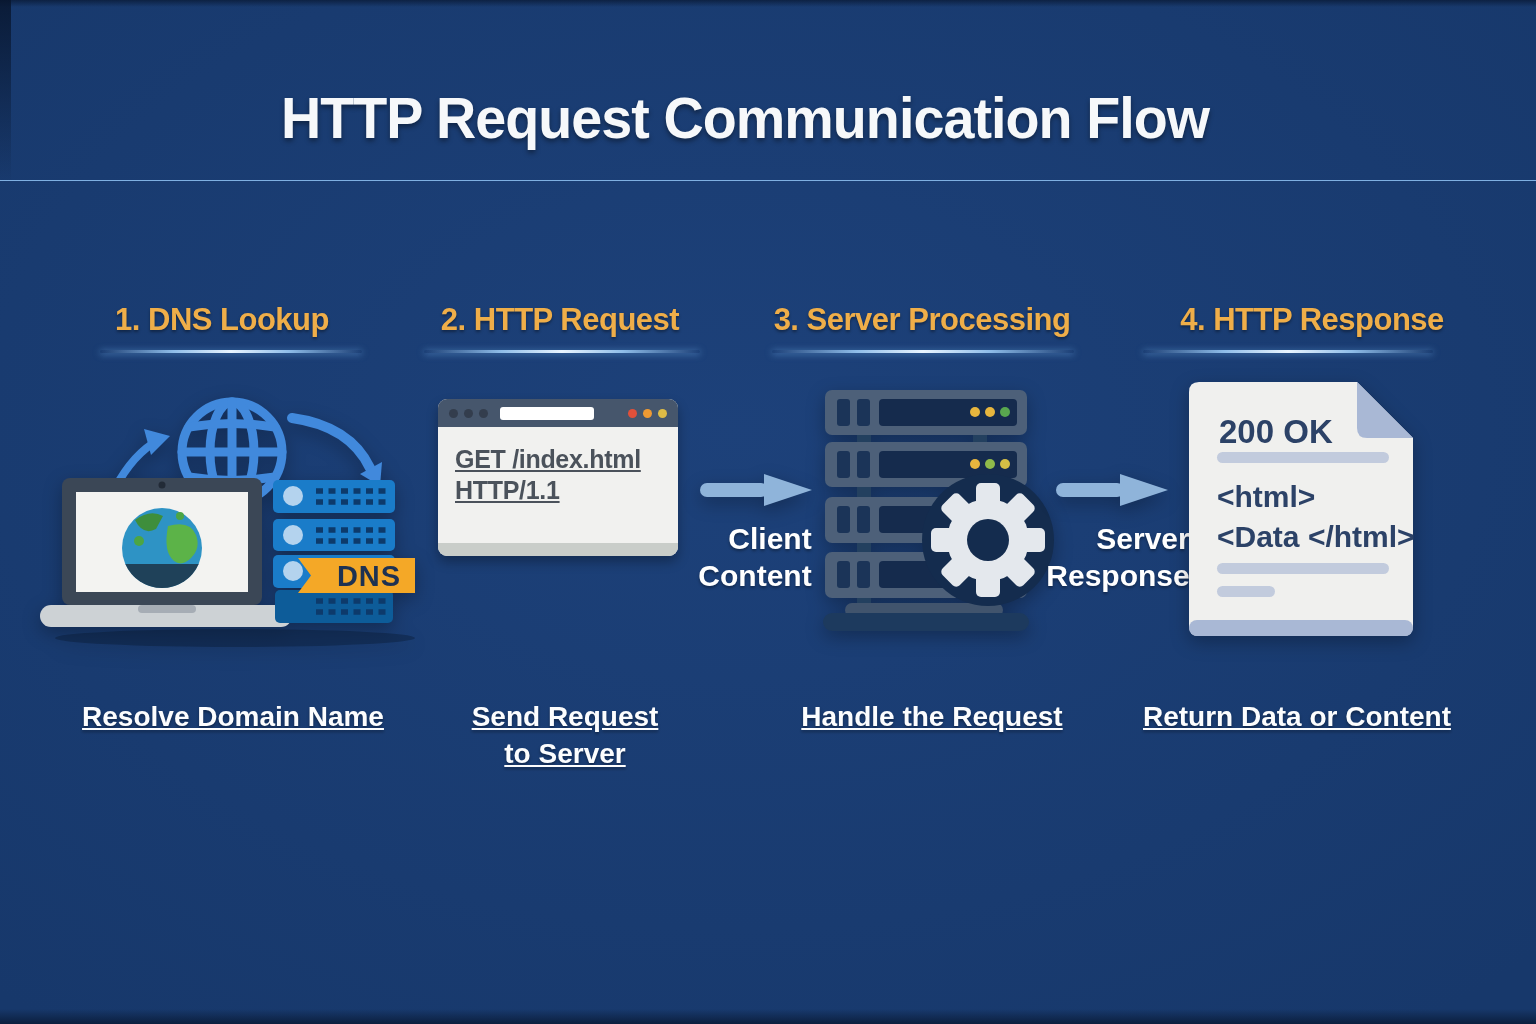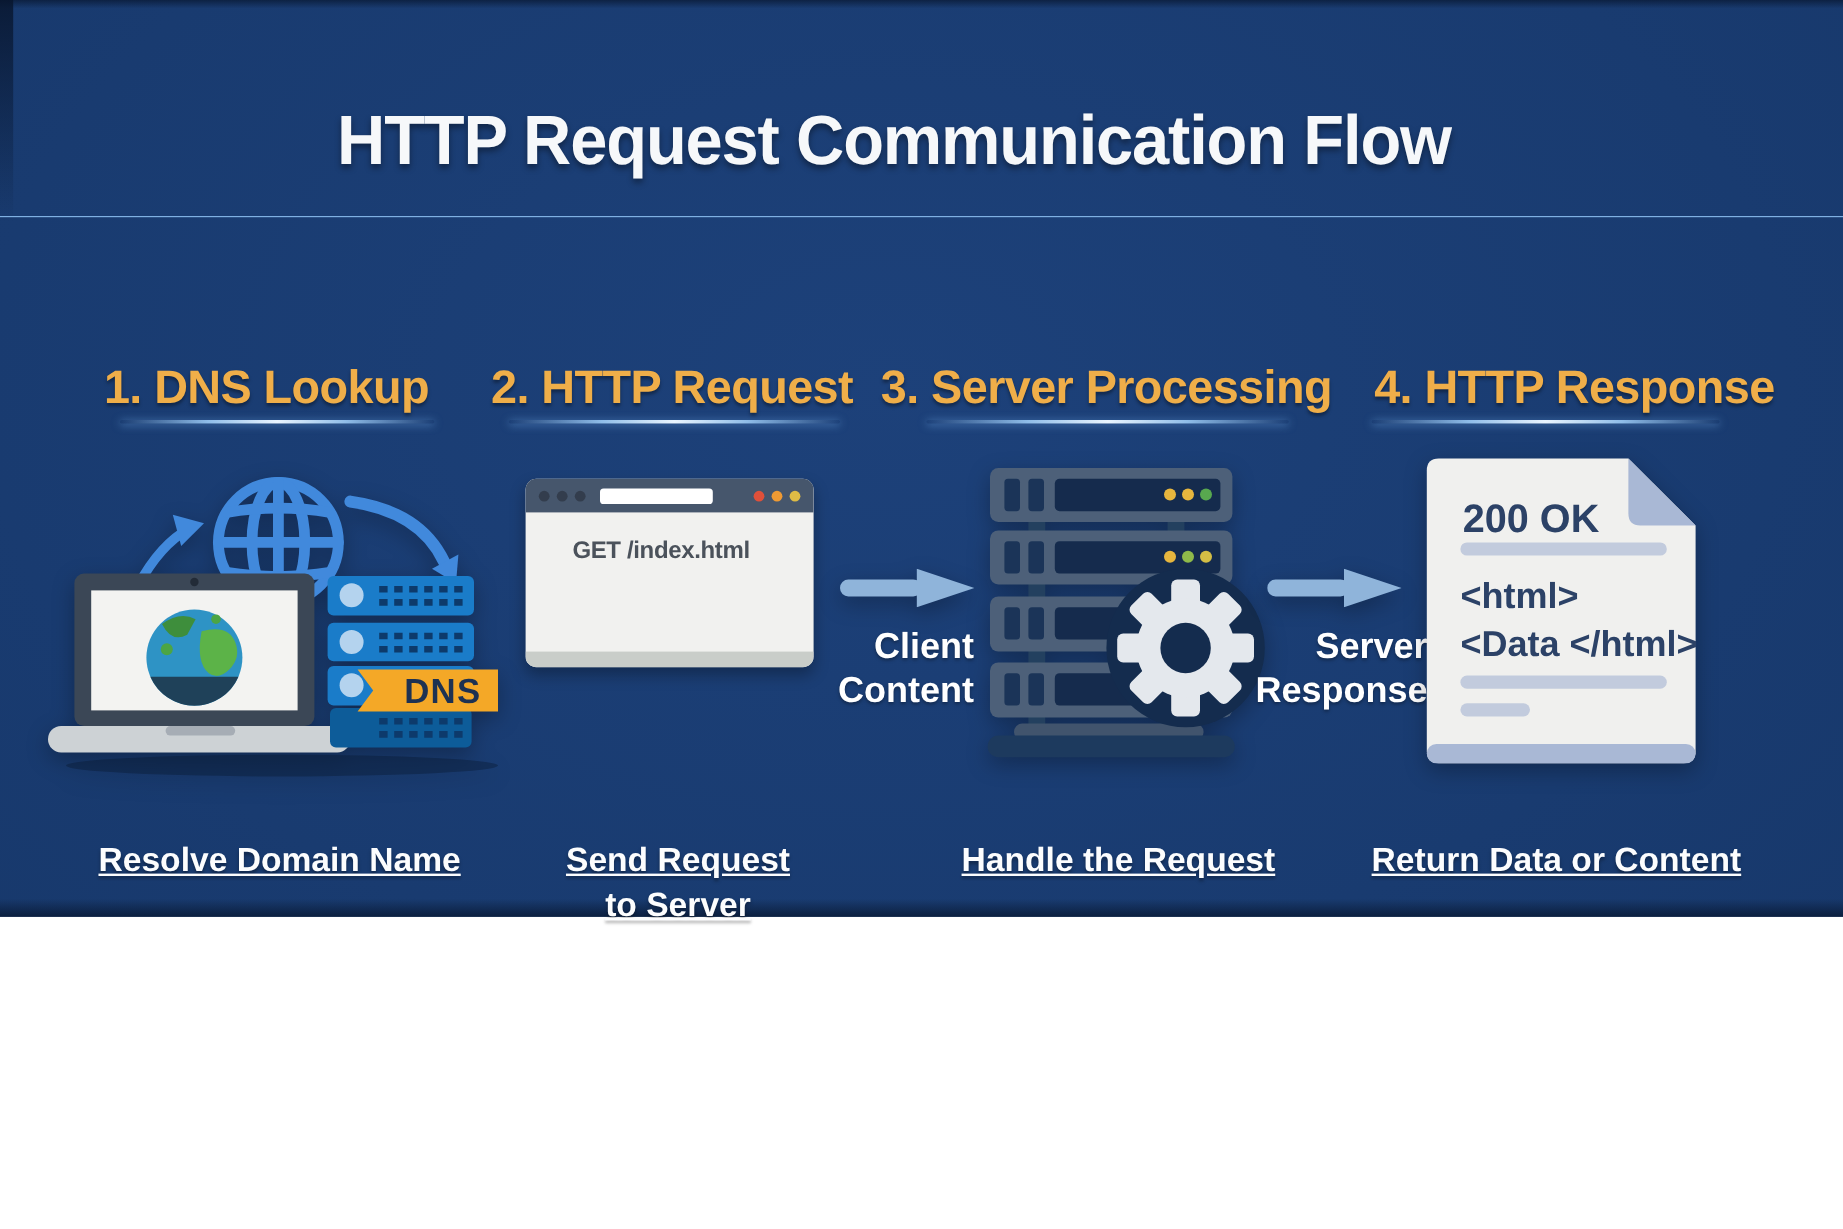"HTTP Request Communication Flow" .canvas { height: 764px -> 1024px }
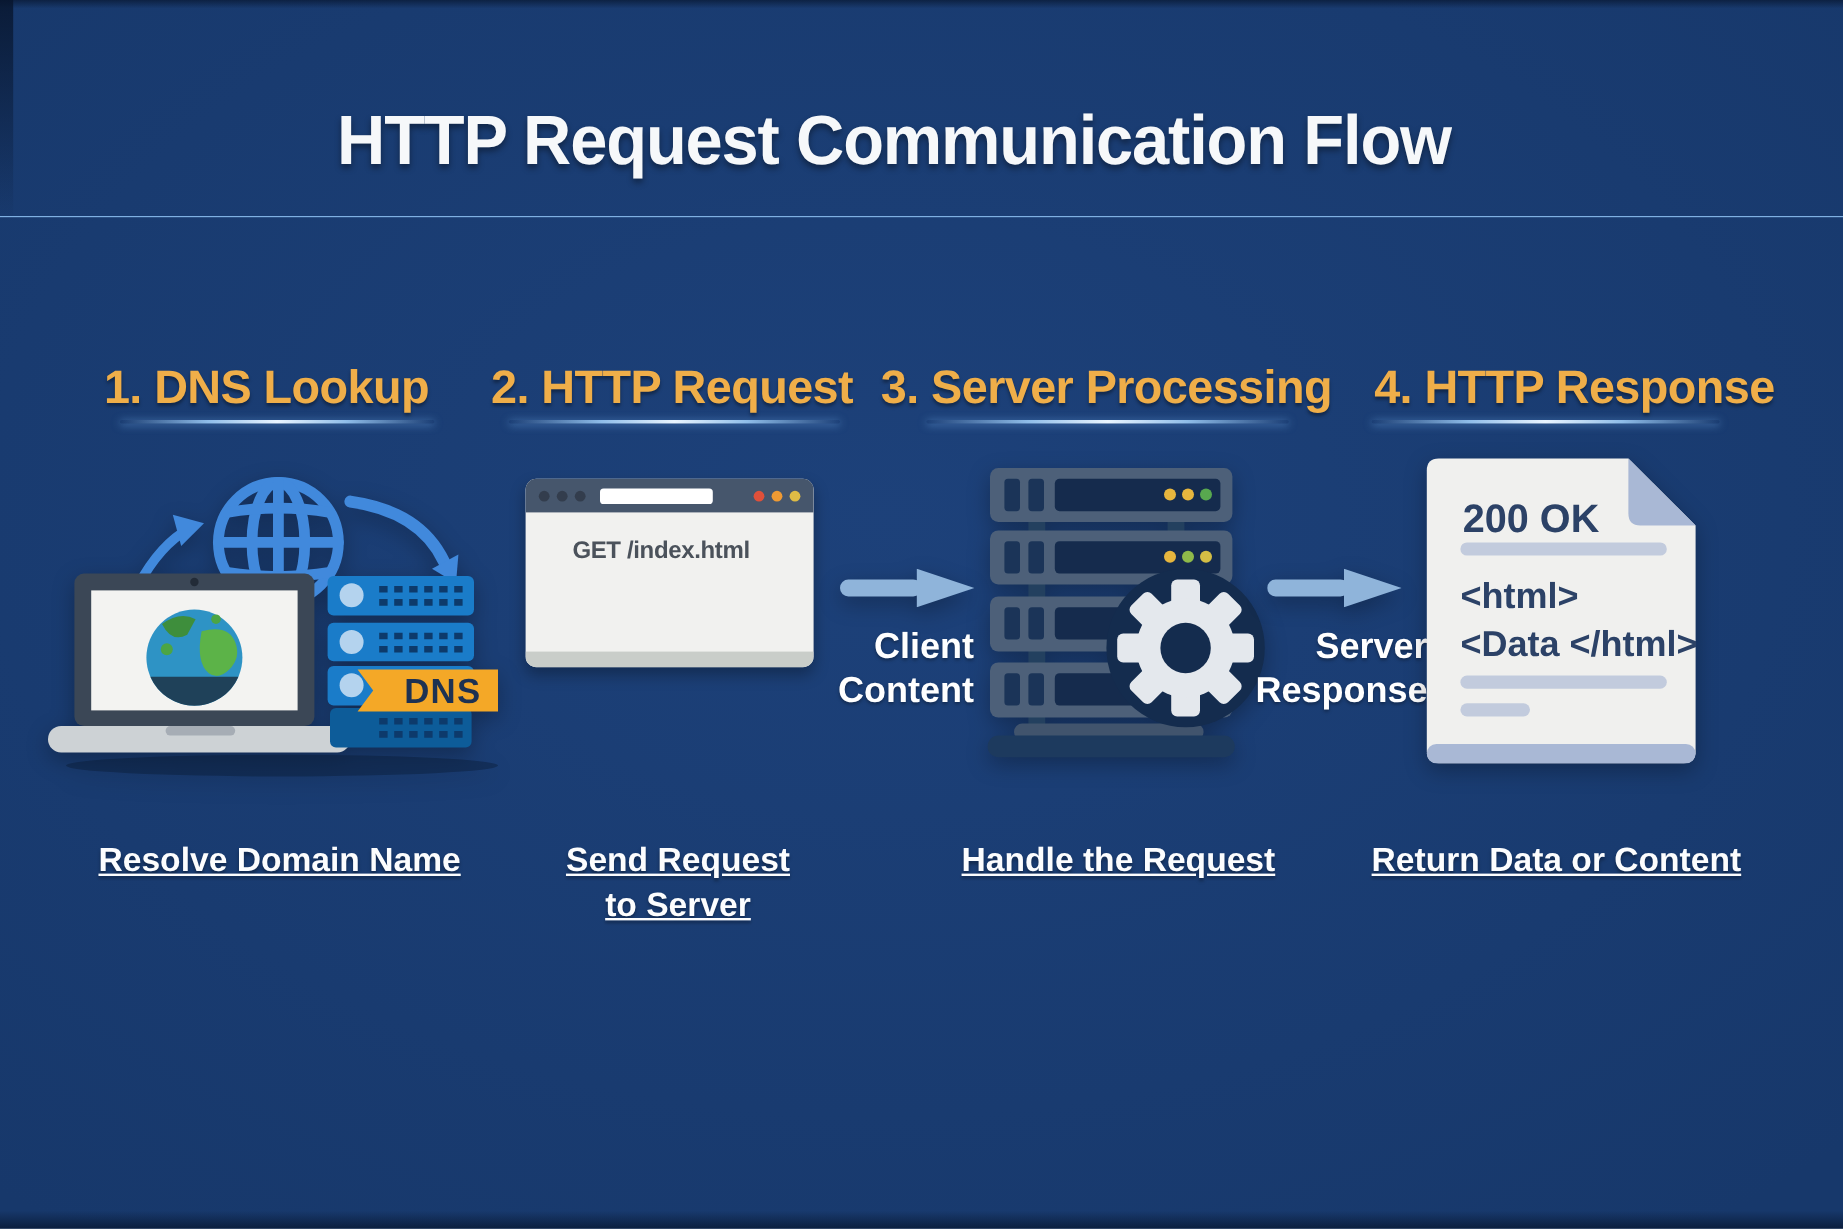"1. DNS Lookup" .step-heading { font-size: 39px -> 31px }
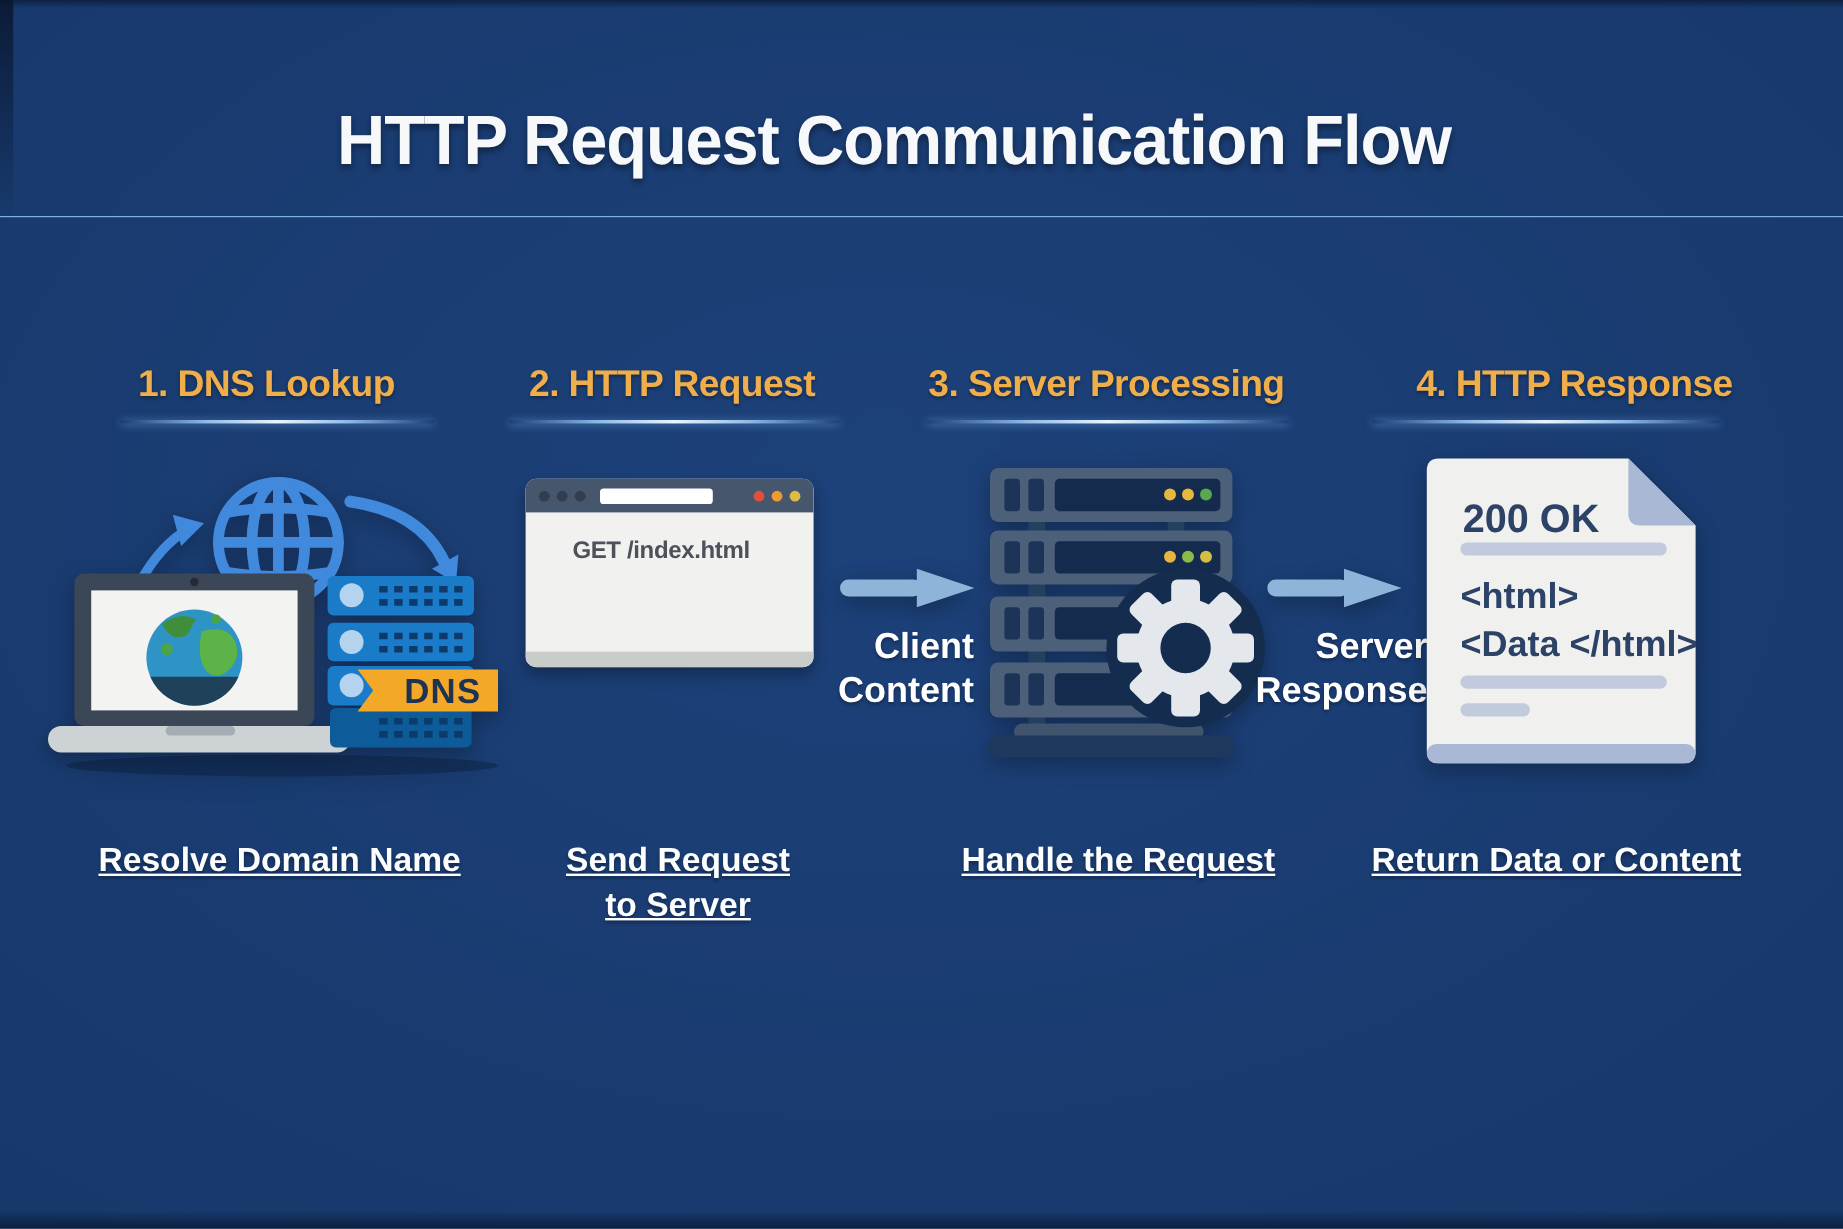"GET /index.html" .browser-body { font-size: 20px -> 25px; padding: 17px 0 0 39px -> 17px 0 0 17px; text-decoration: none -> underline }
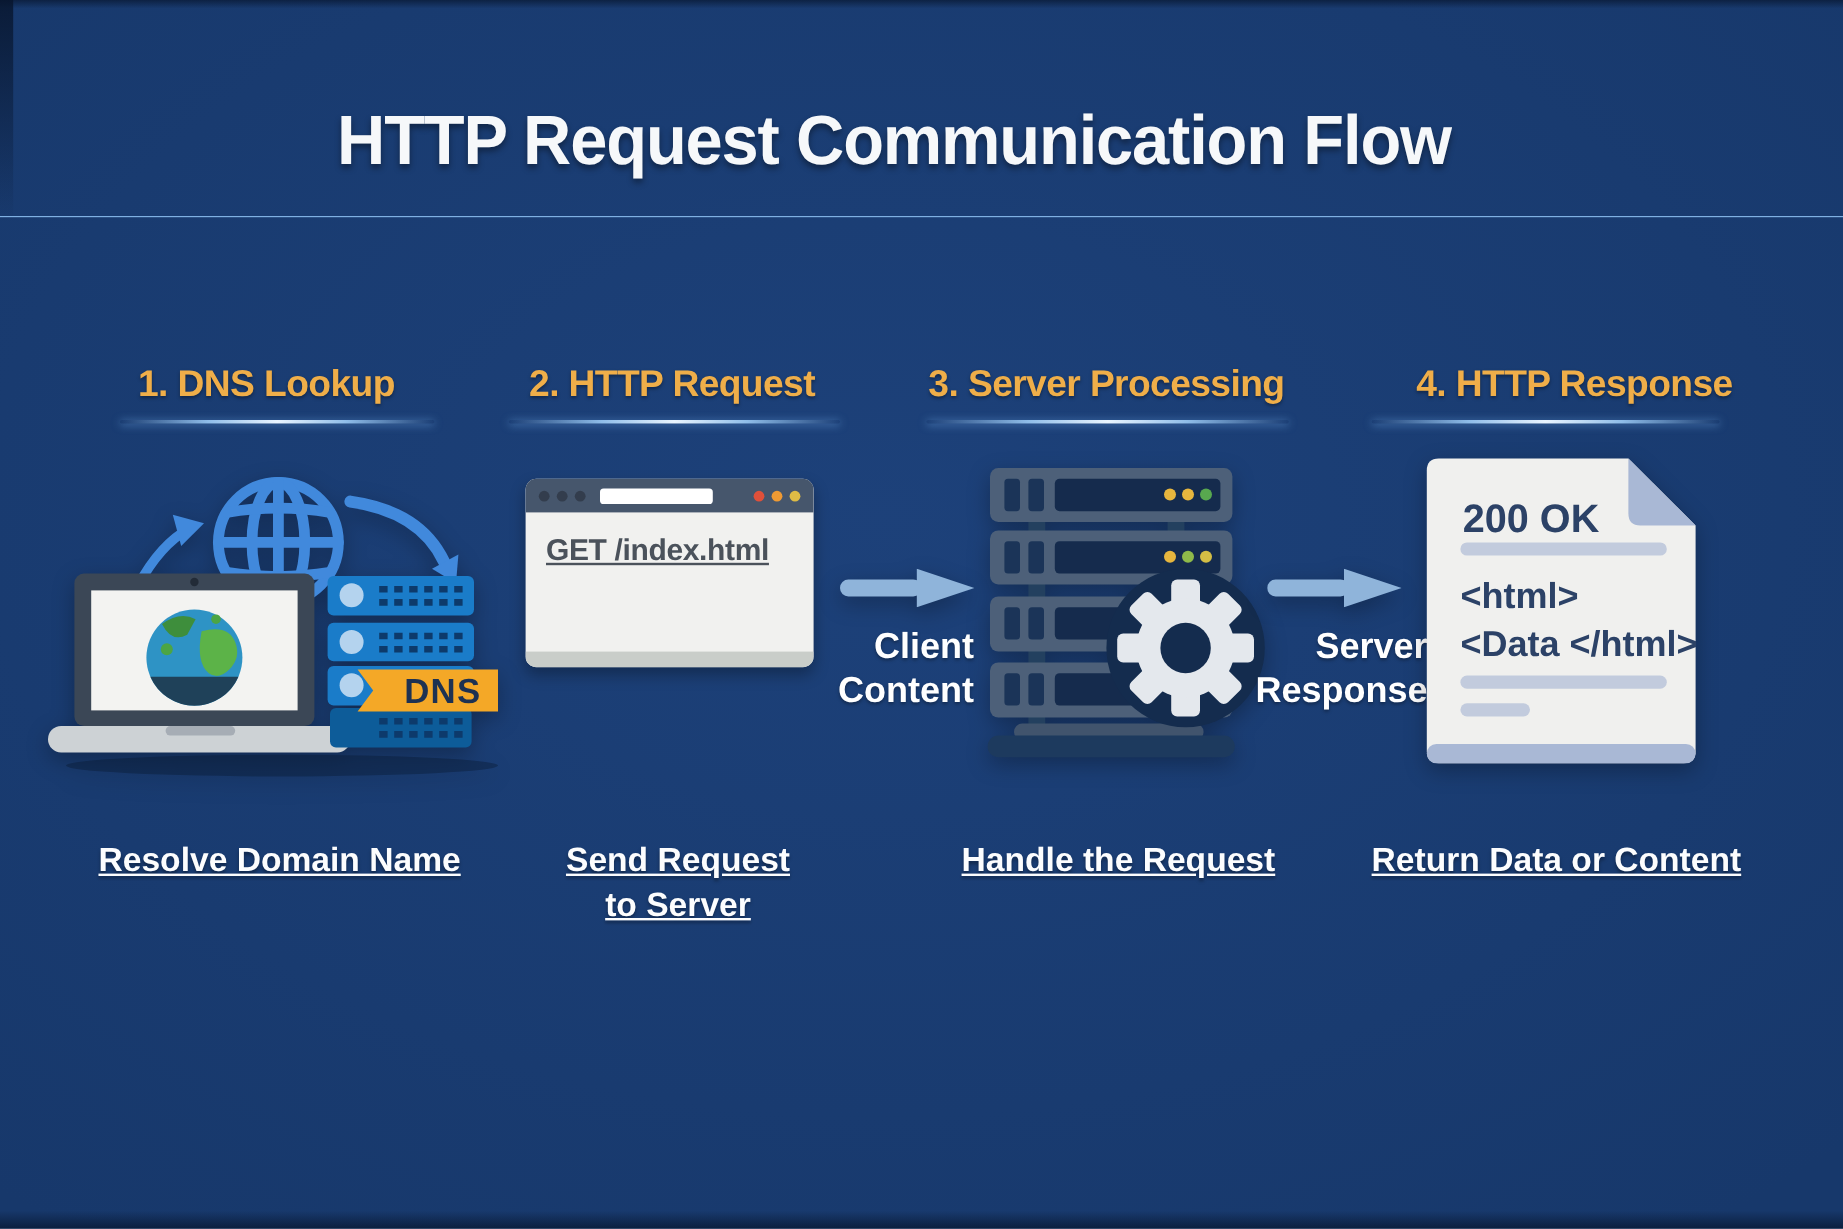"HTTP/1.1" div { html: none -> <div>HTTP/1.1</div> }
